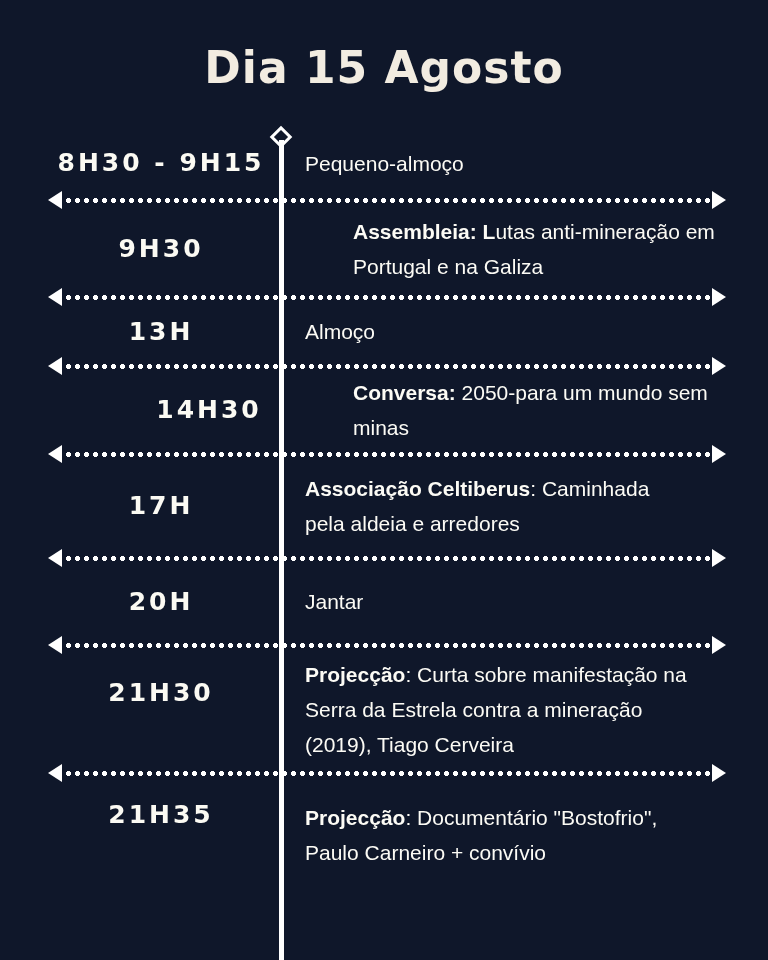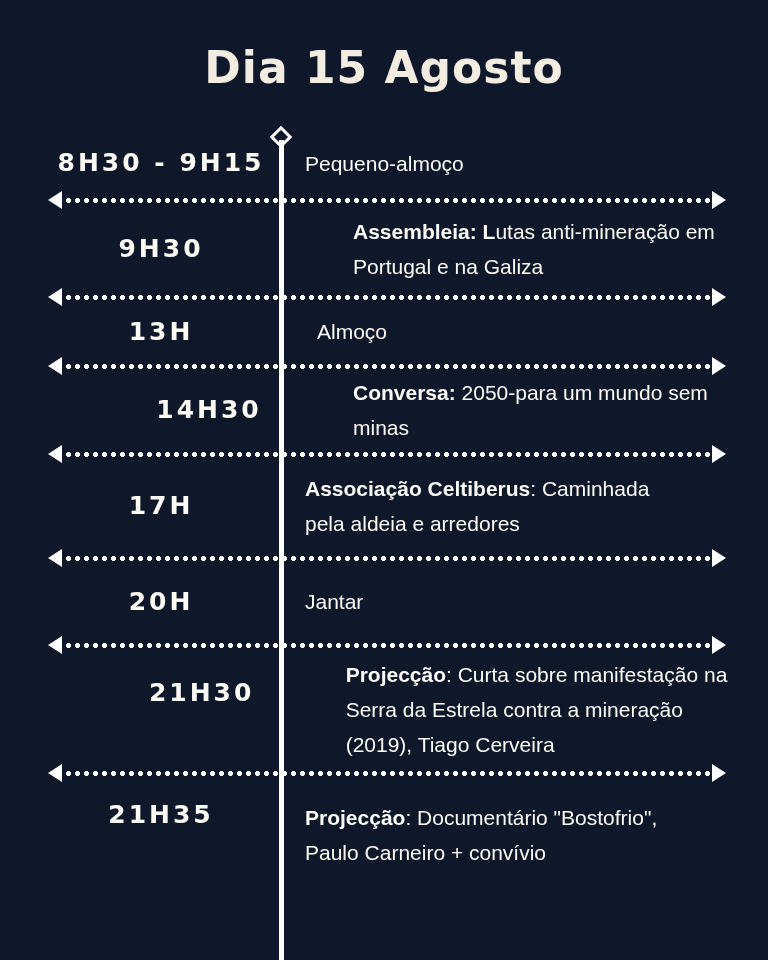"13H" .r3 { gap: 12px -> none }
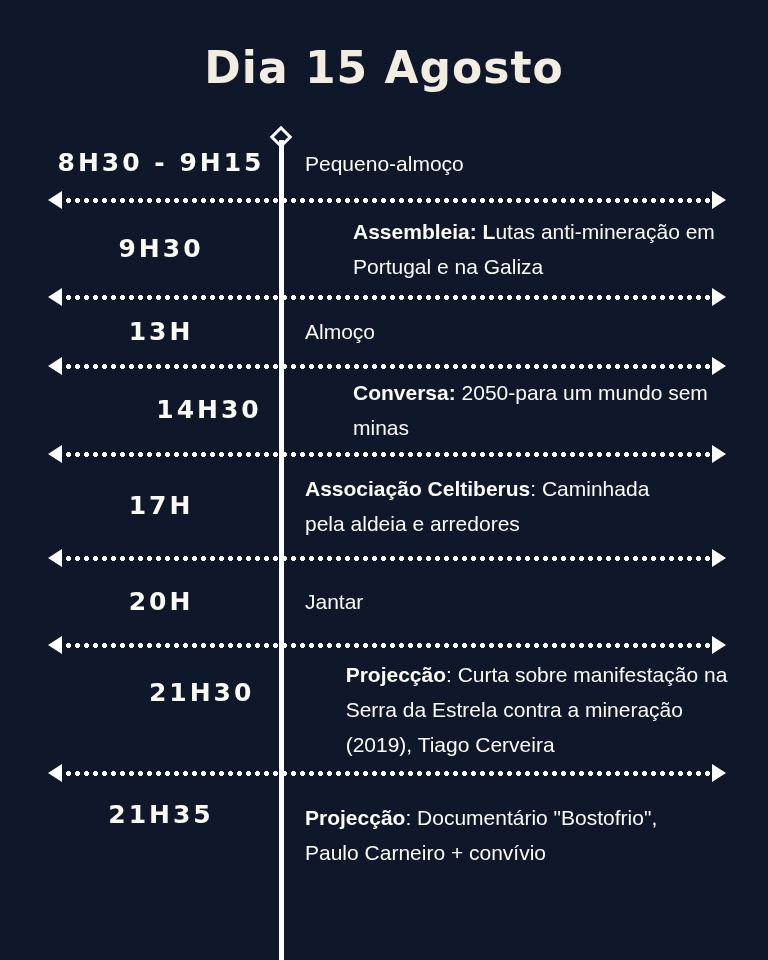"21H30" .r7 { justify-content: center -> none }
